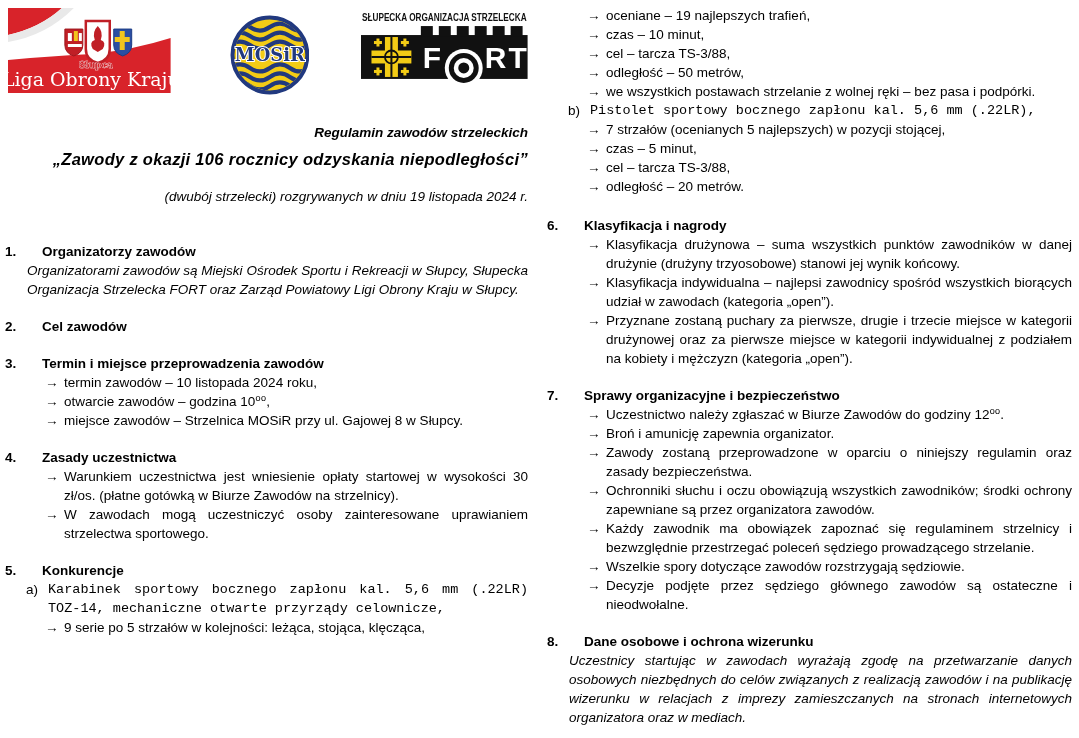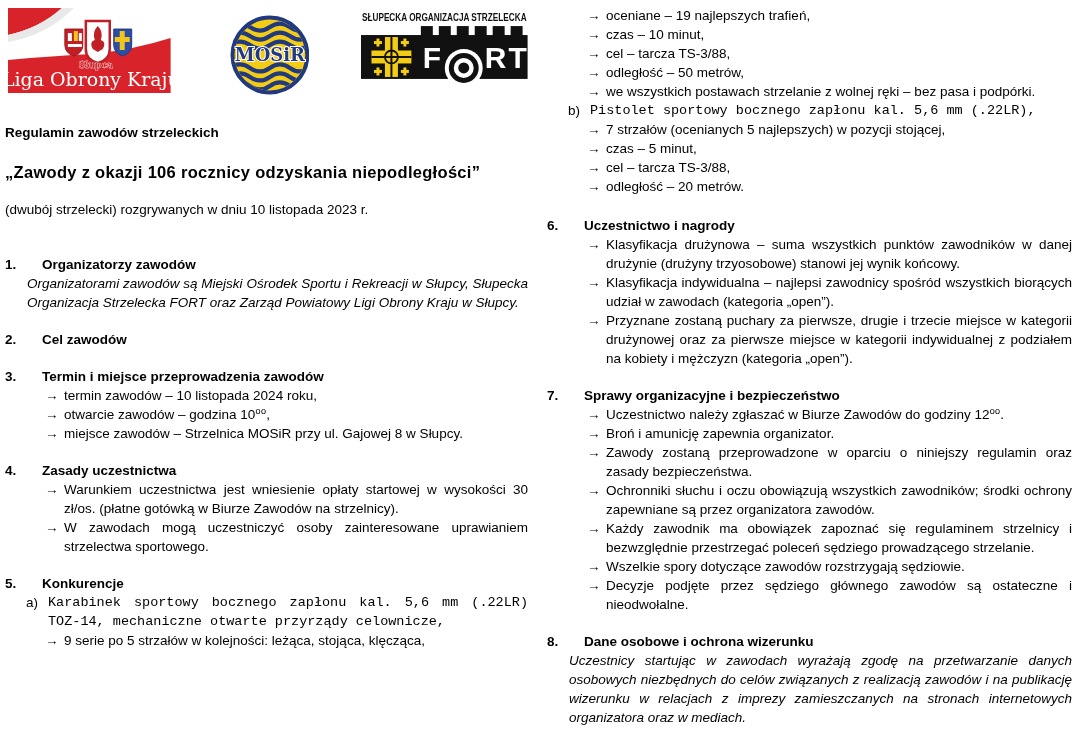"Regulamin zawodów strzeleckich" .title-block { font-style: none -> italic; text-align: left -> right }
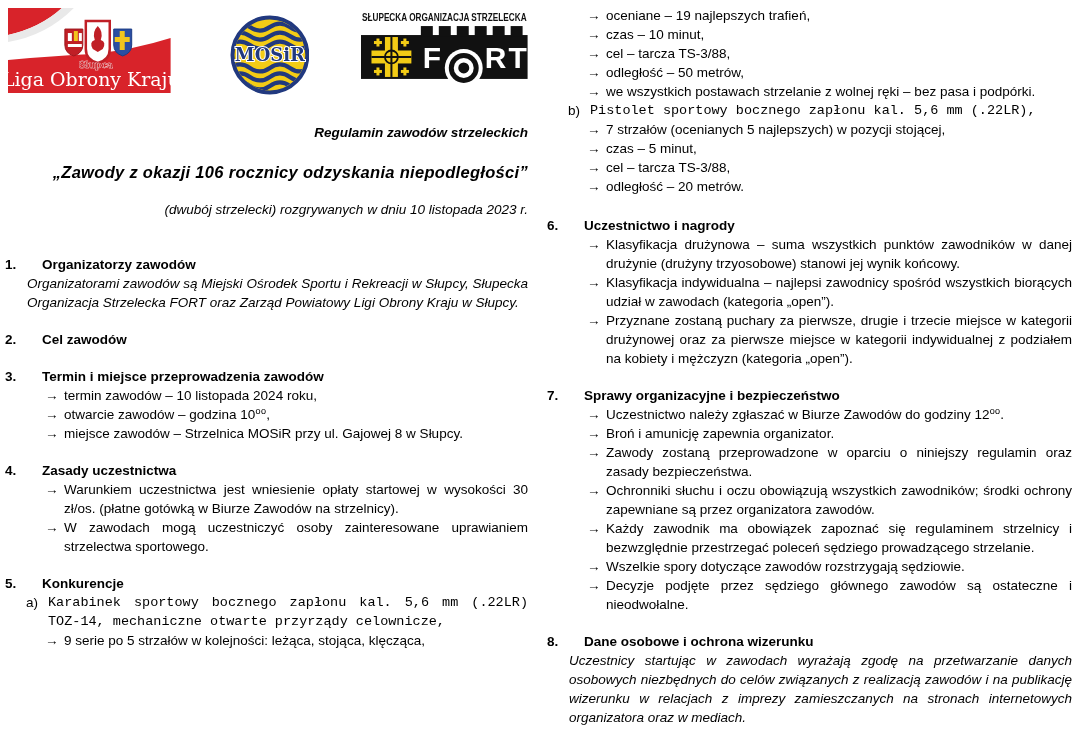"„Zawody z okazji 106 rocznicy" .main-title { margin-top: 19px -> 6px }
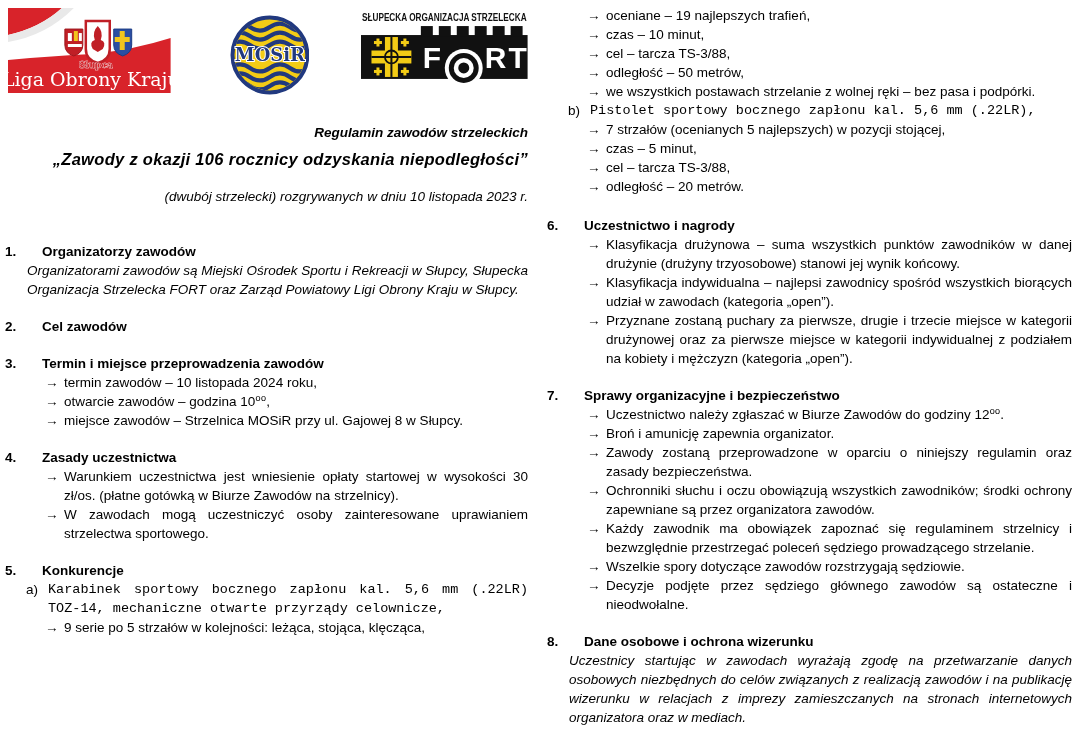"(dwubój strzelecki) rozgrywanych w dniu" div.subtitle { text: 10 listopada 2023 -> 19 listopada 2024 }
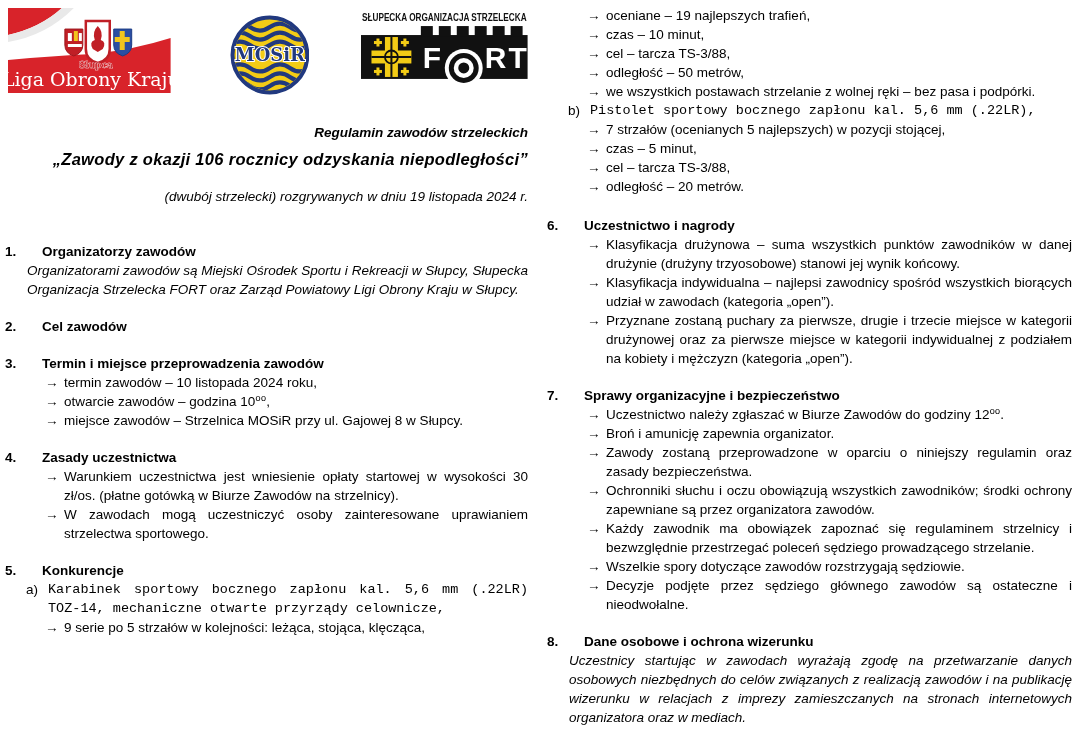"Uczestnictwo i nagrody" span.sec-title { text: Uczestnictwo -> Klasyfikacja }
